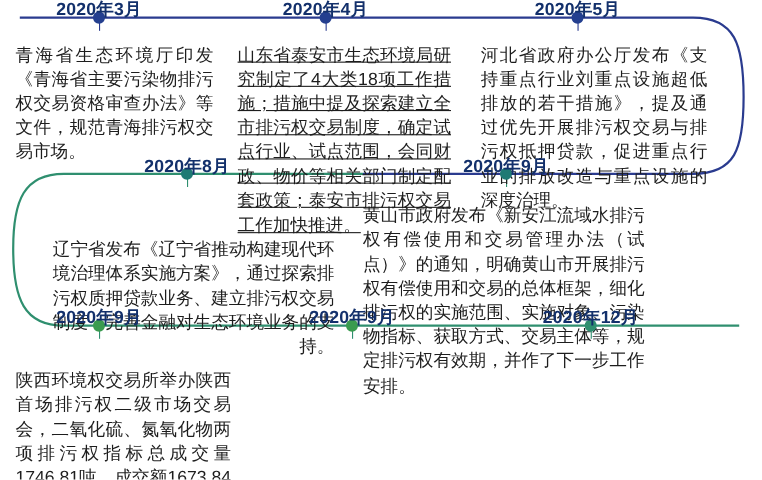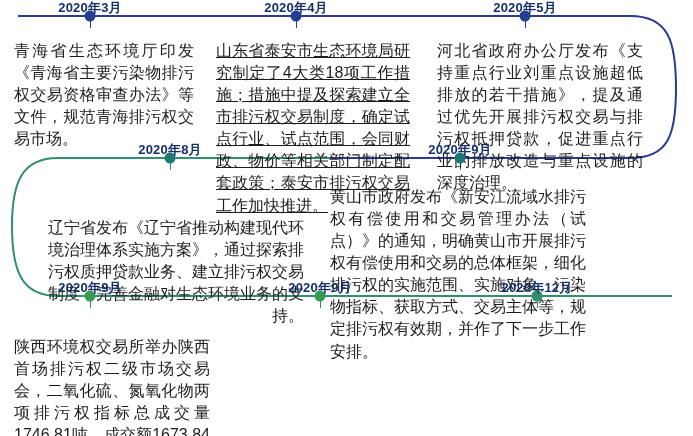"2020年3月" .date-label { font-size: 13px -> 16px }
